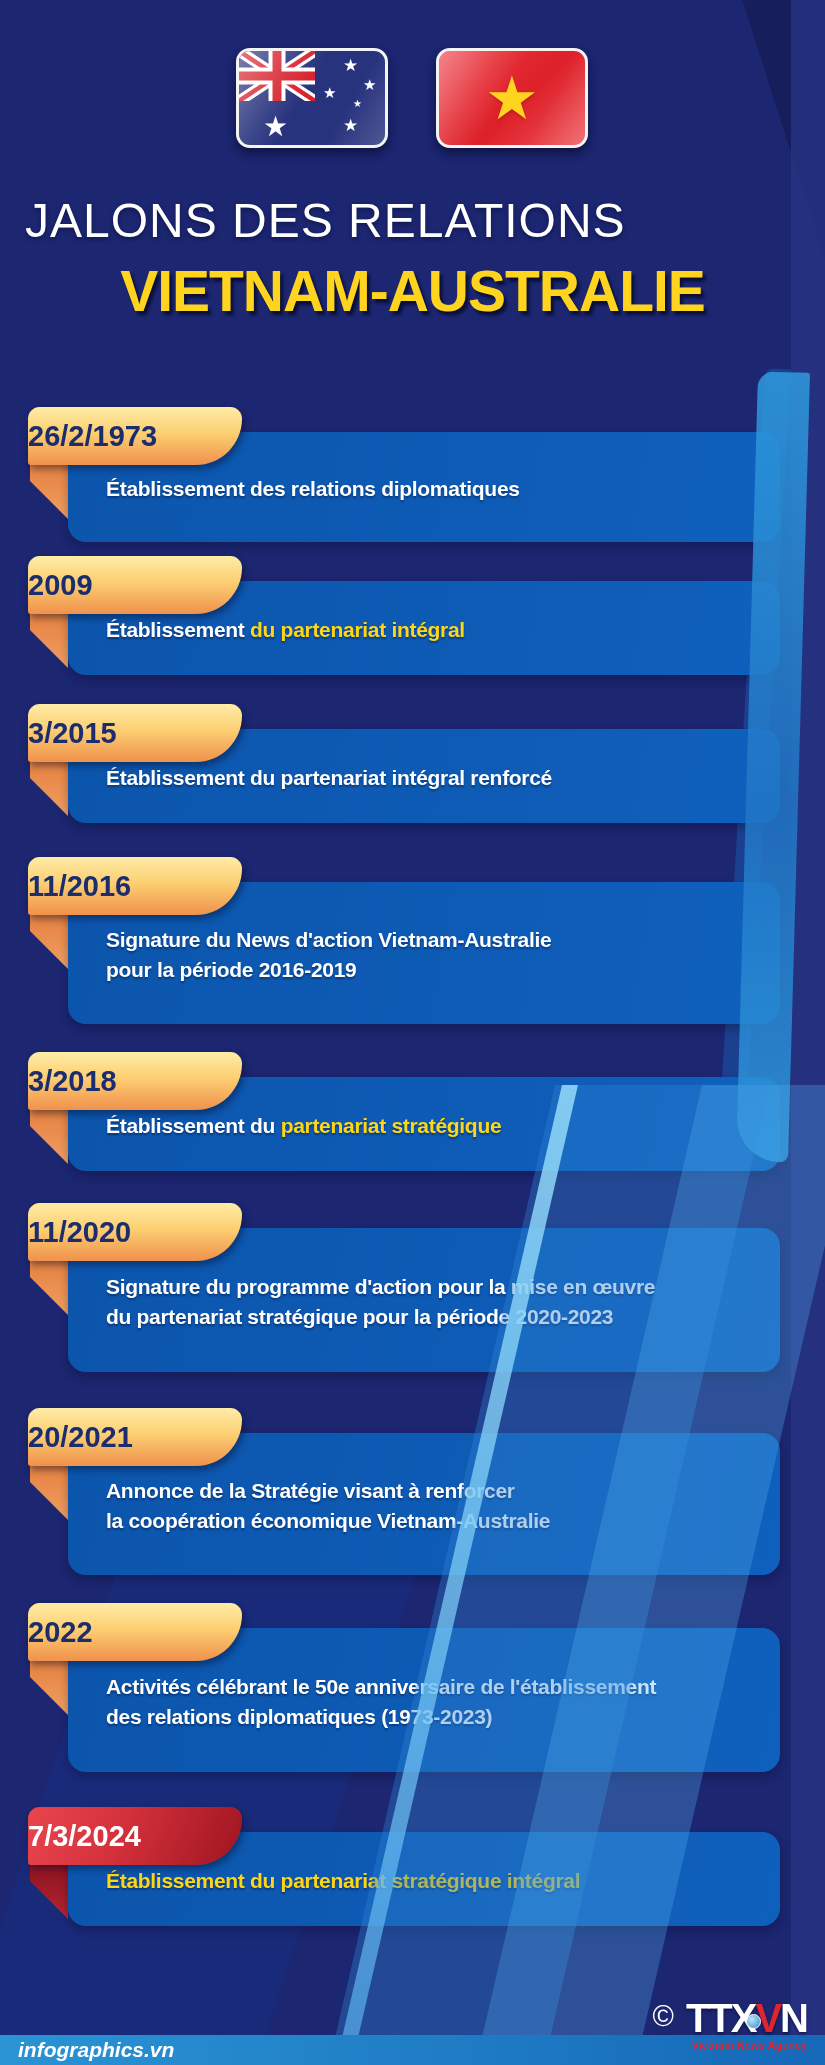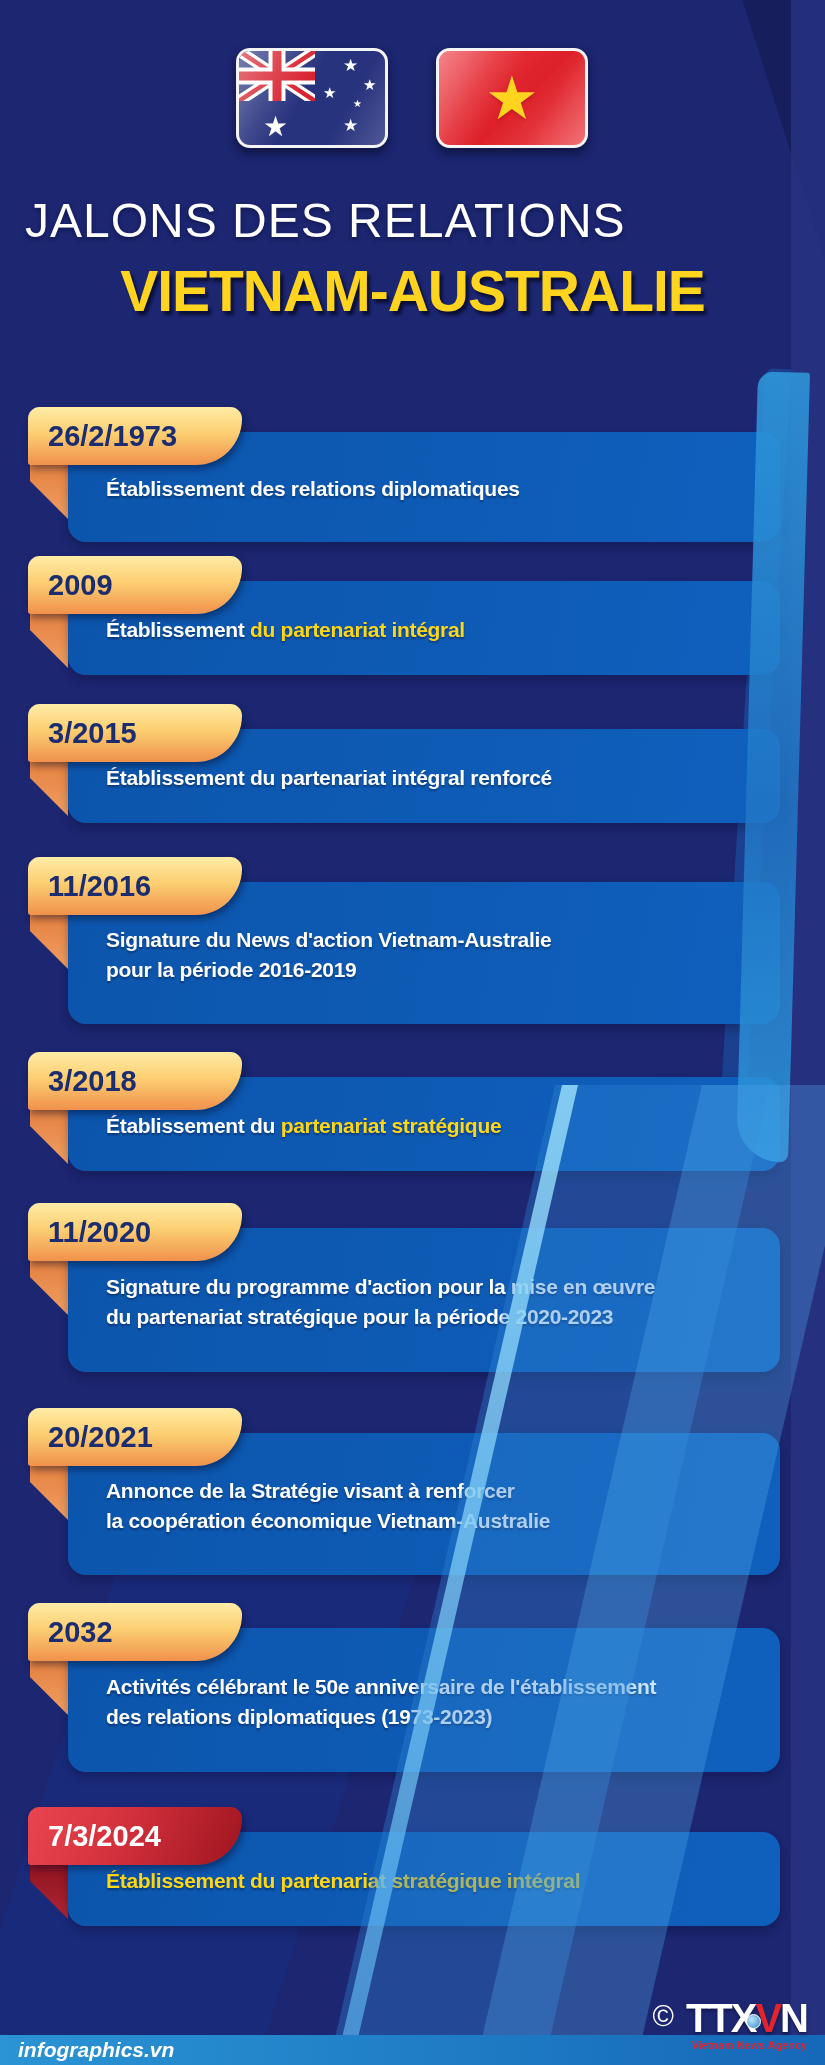"26/2/1973" .badge { padding-left: 20px -> none }
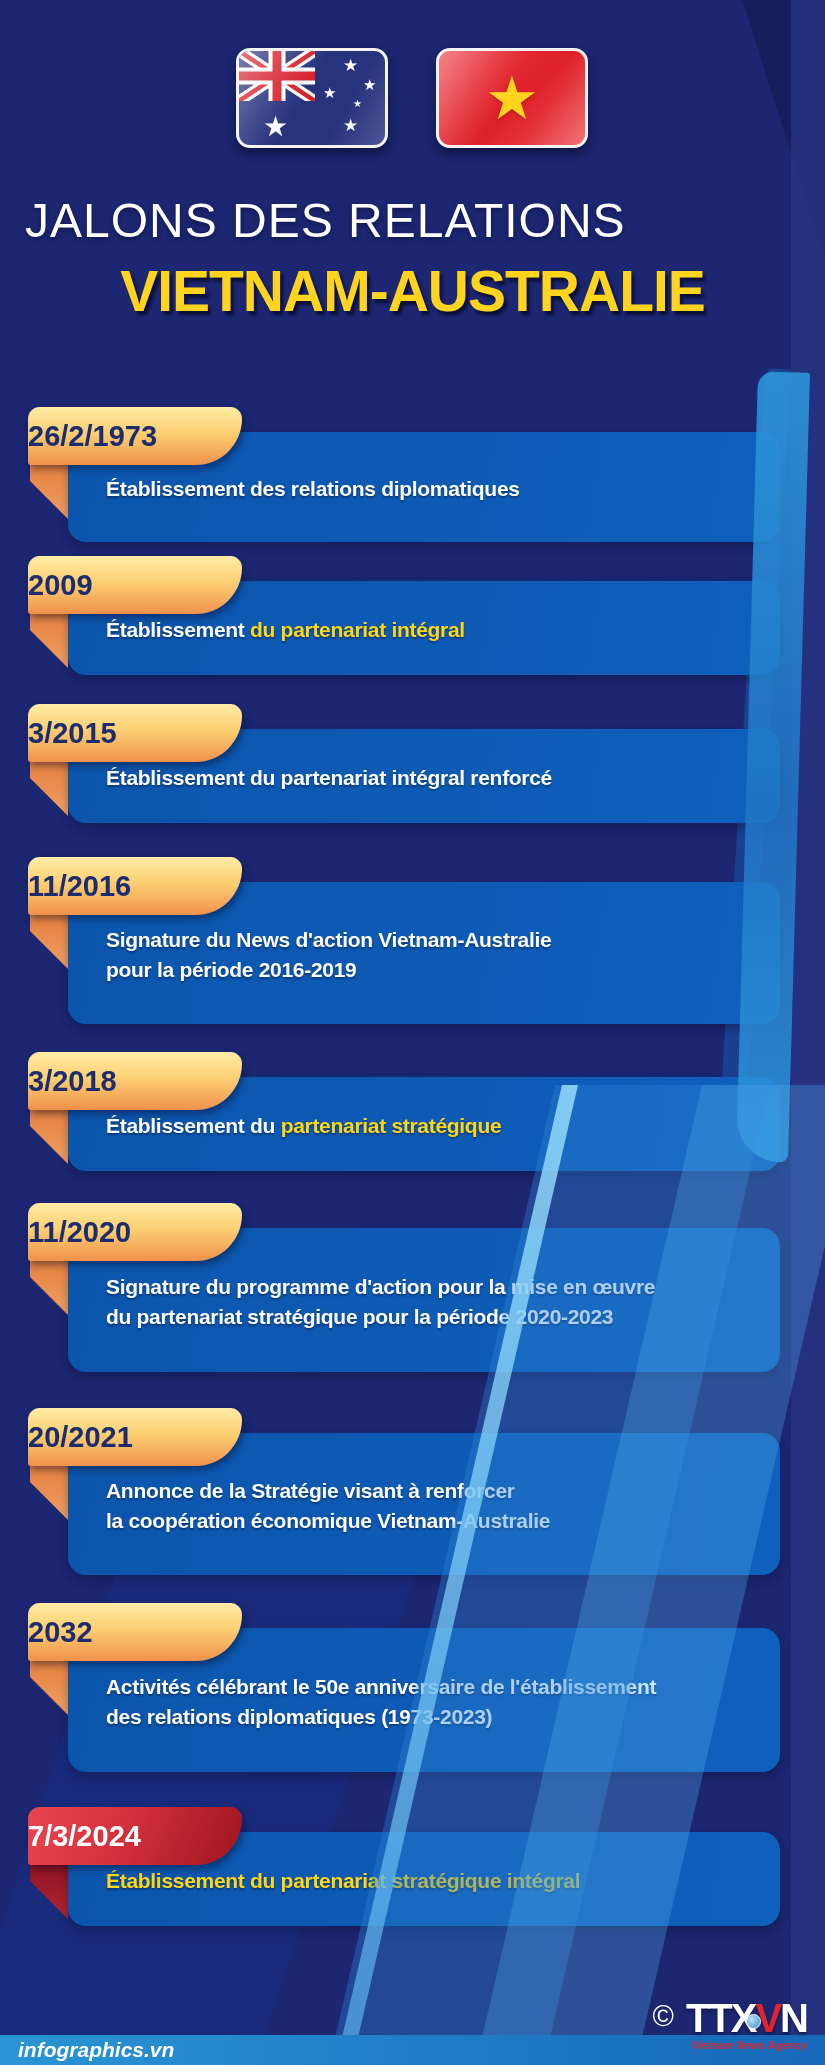"2032" div.badge { text: 2032 -> 2022 }
